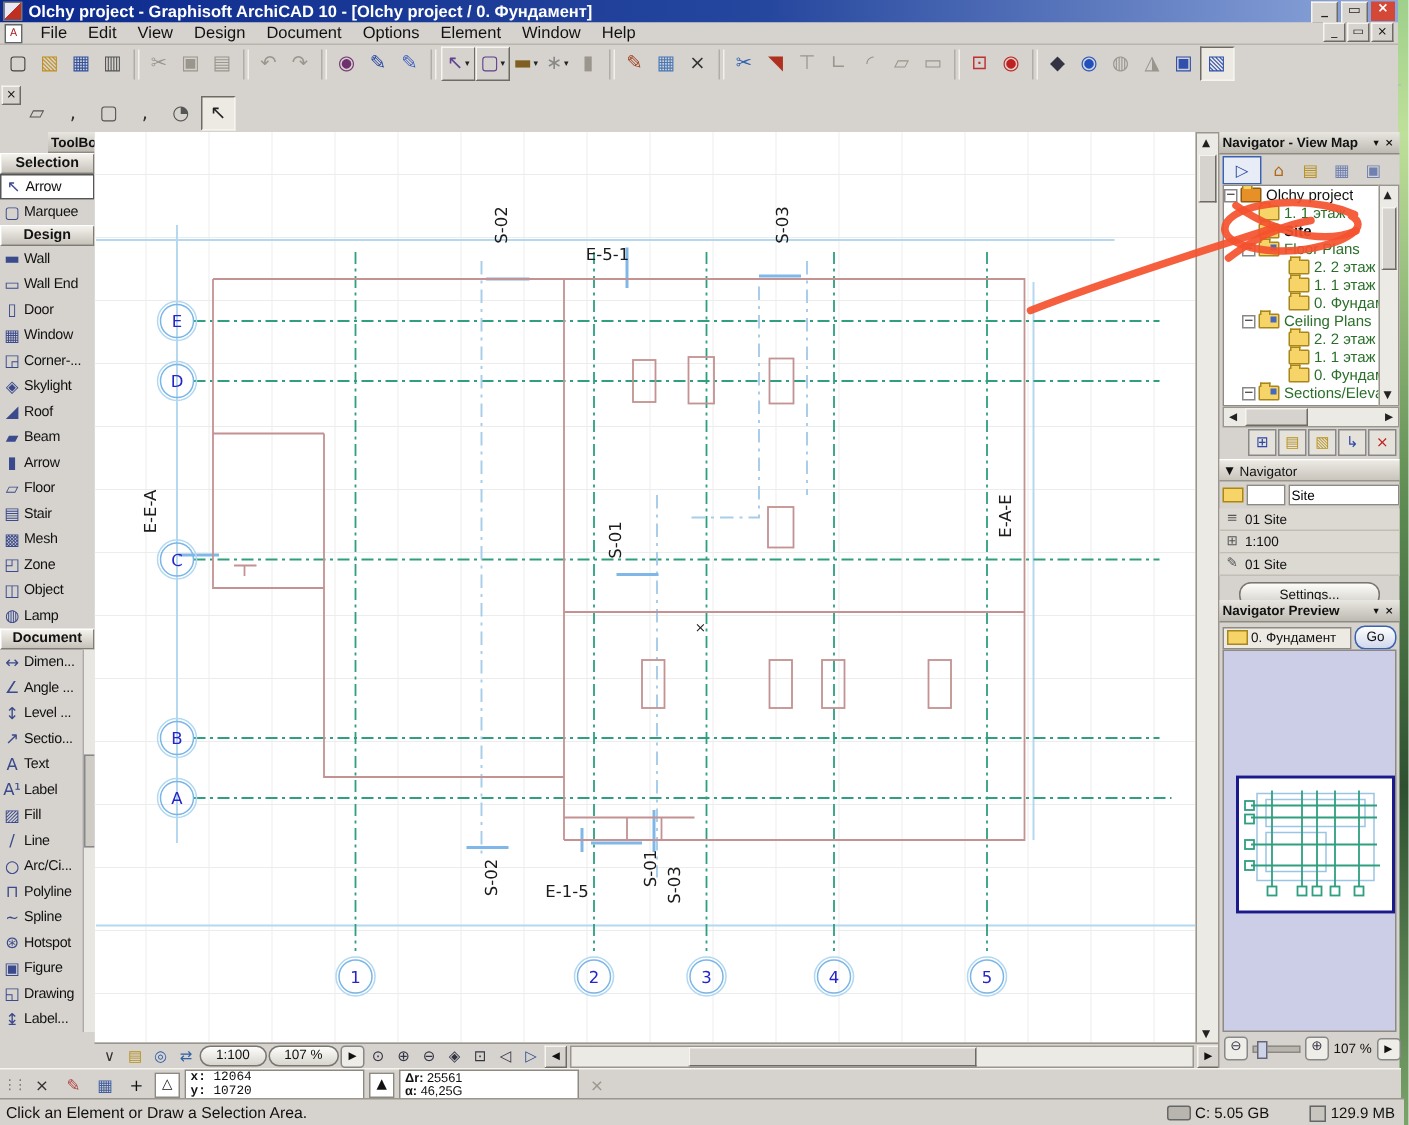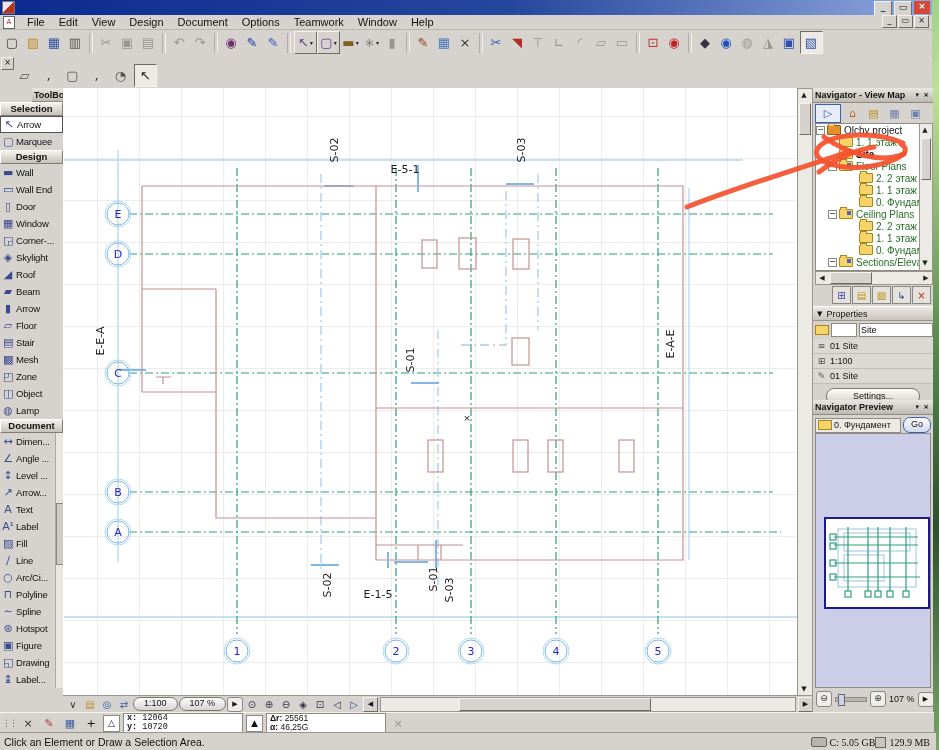"Olchy project - Graphisoft ArchiCAD" span { html: none -> <span>Olchy project - Graphisoft ArchiCAD 10 - [Olchy project / 0. Фундамент]</span> }
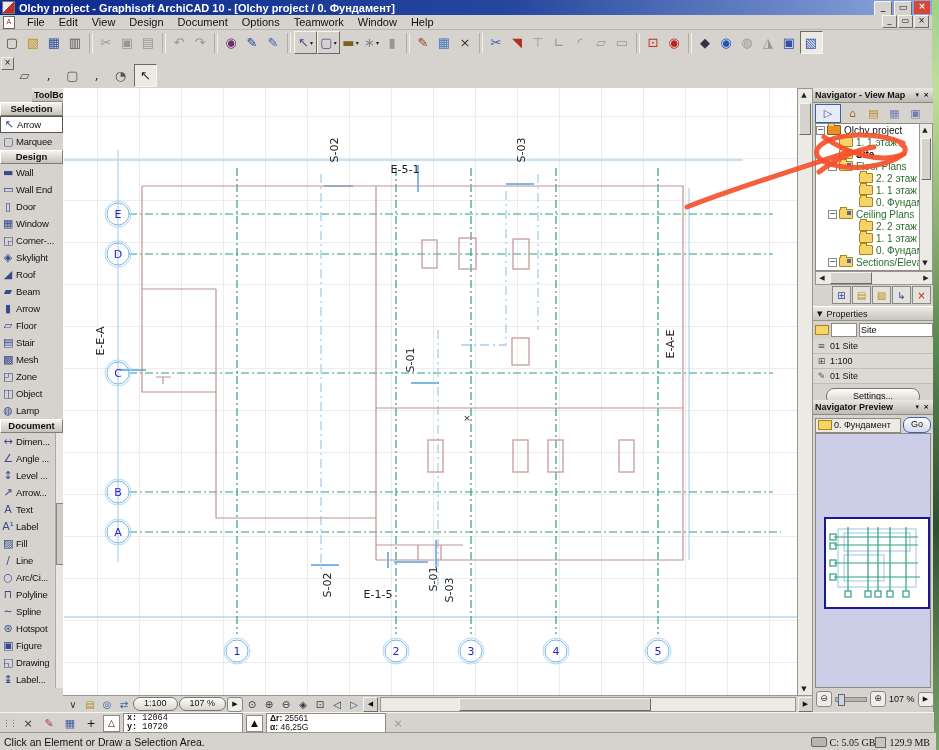"Teamwork" span.menu-item { text: Teamwork -> Element }
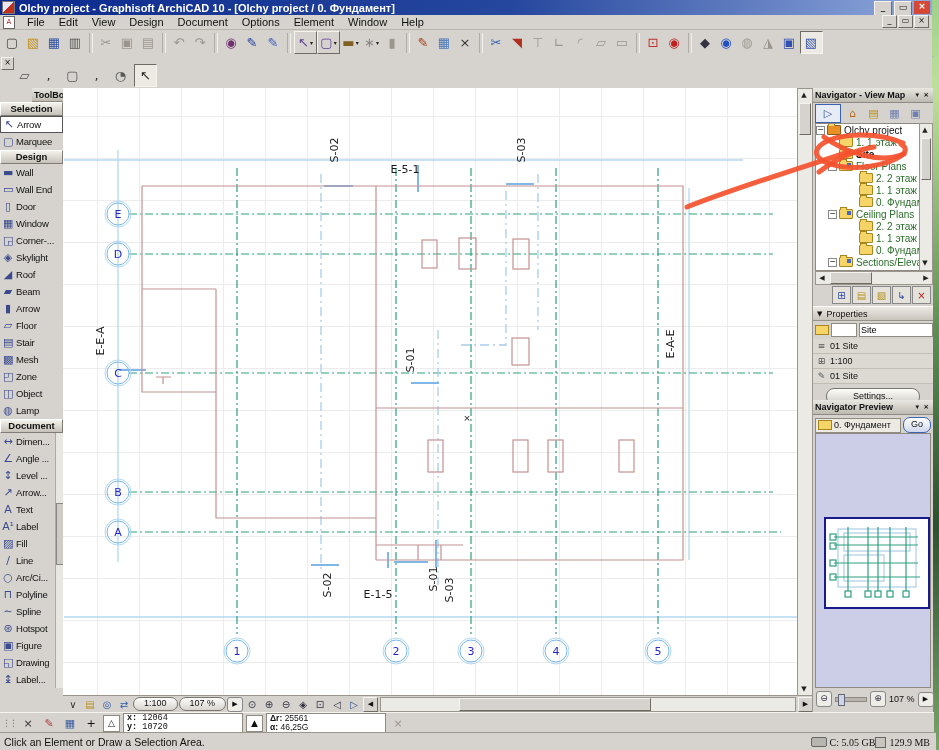"Properties" span { text: Properties -> Navigator }
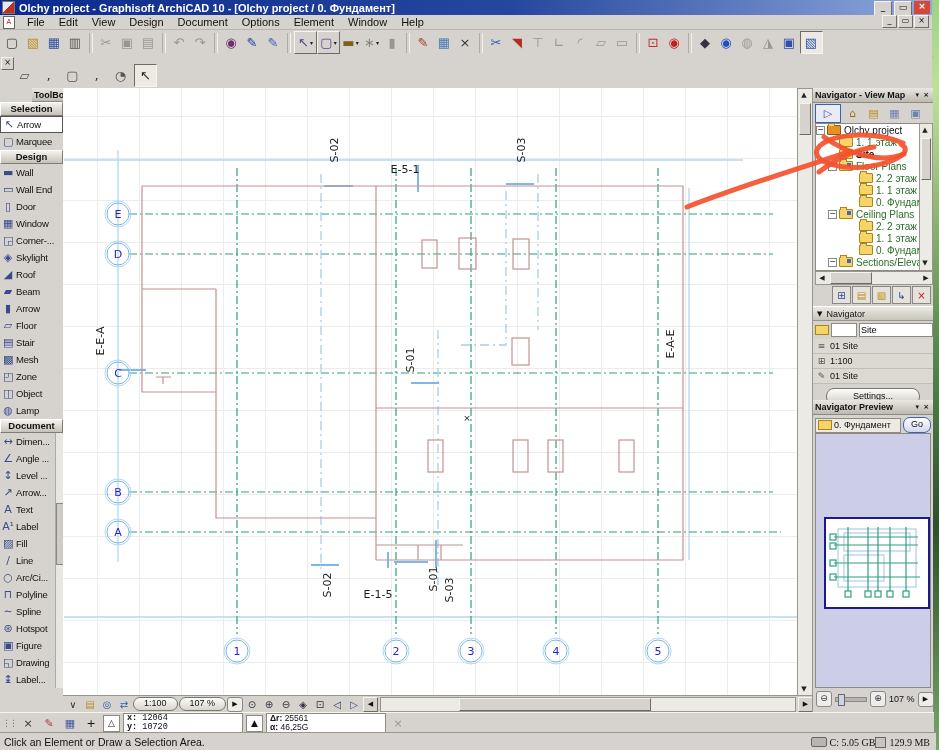"Arrow..." span { text: Arrow -> Sectio }
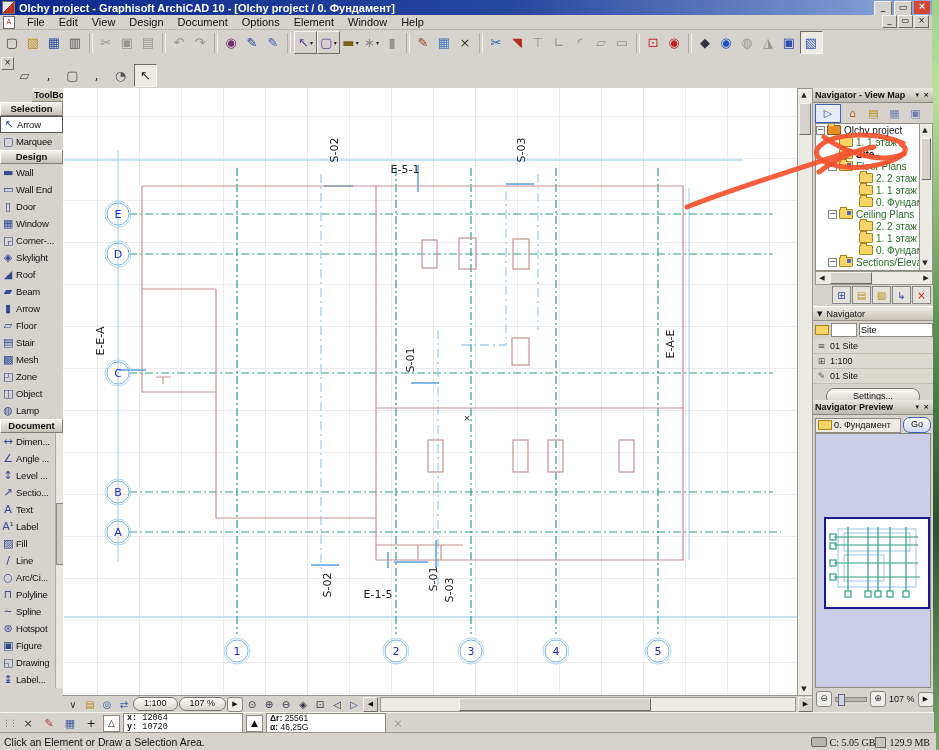"C: 5.05 GB" .statusright { font-family: Liberation Serif, serif -> none; gap: 0 -> 27px }
